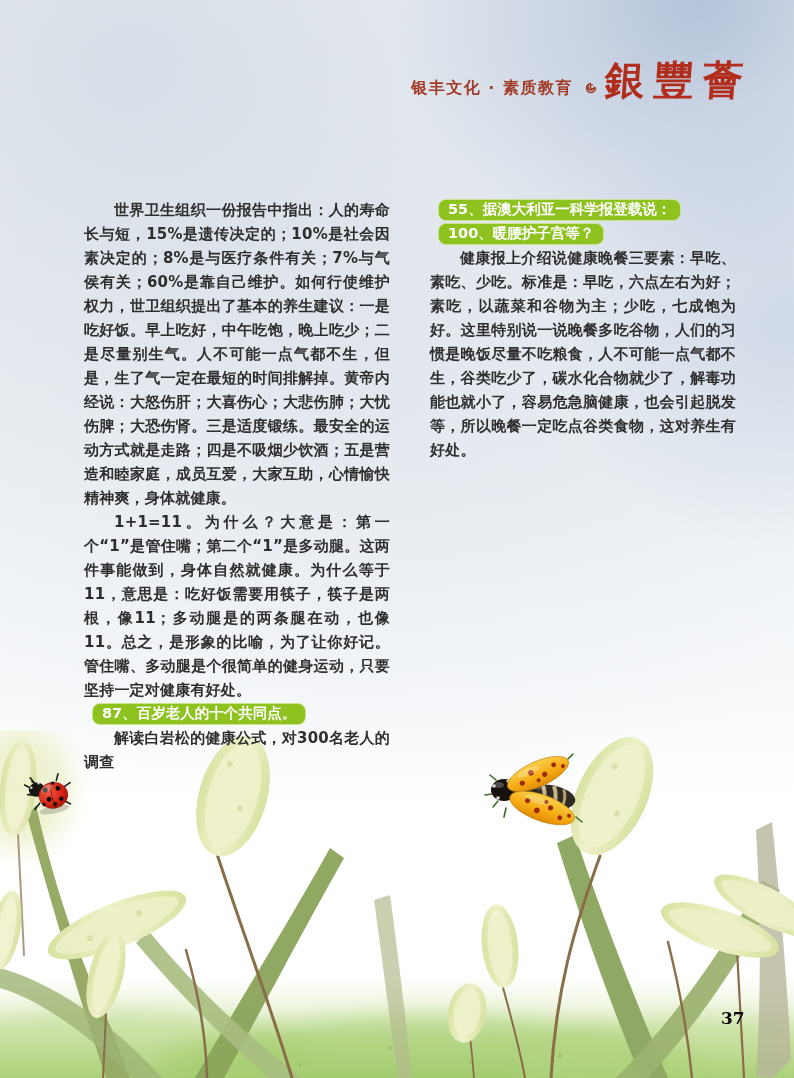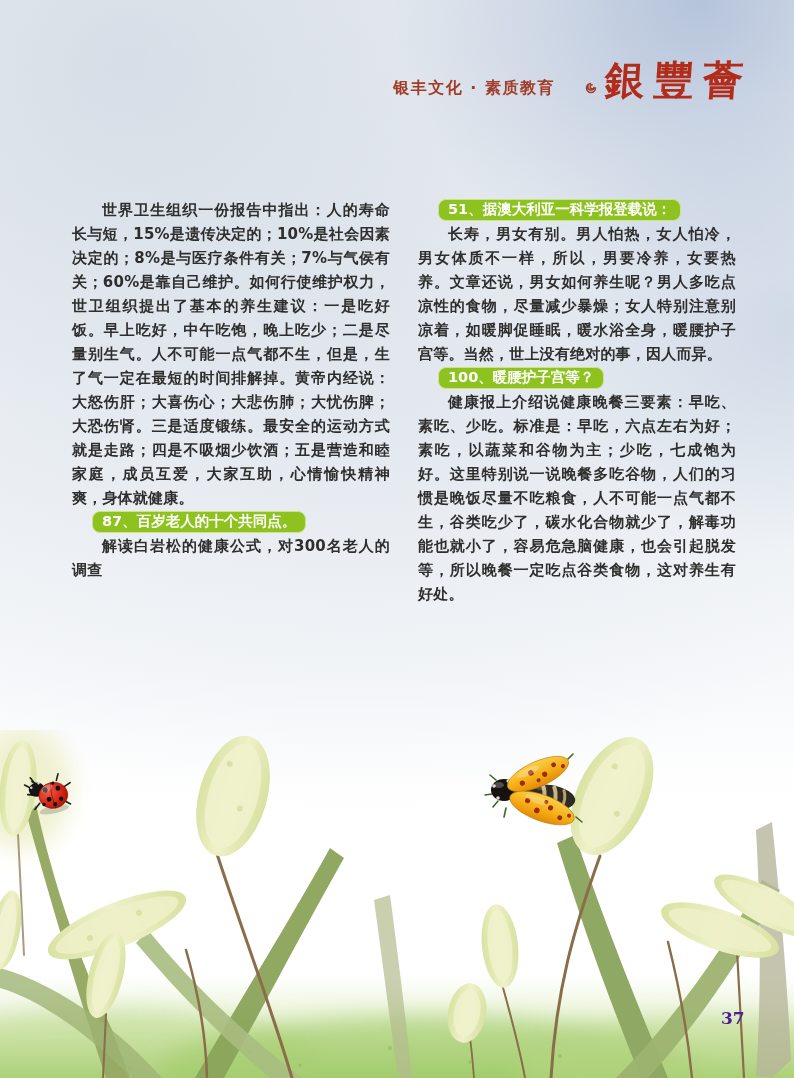"银丰文化 · 素质教育" .brand { margin-right: 27px -> 9px }
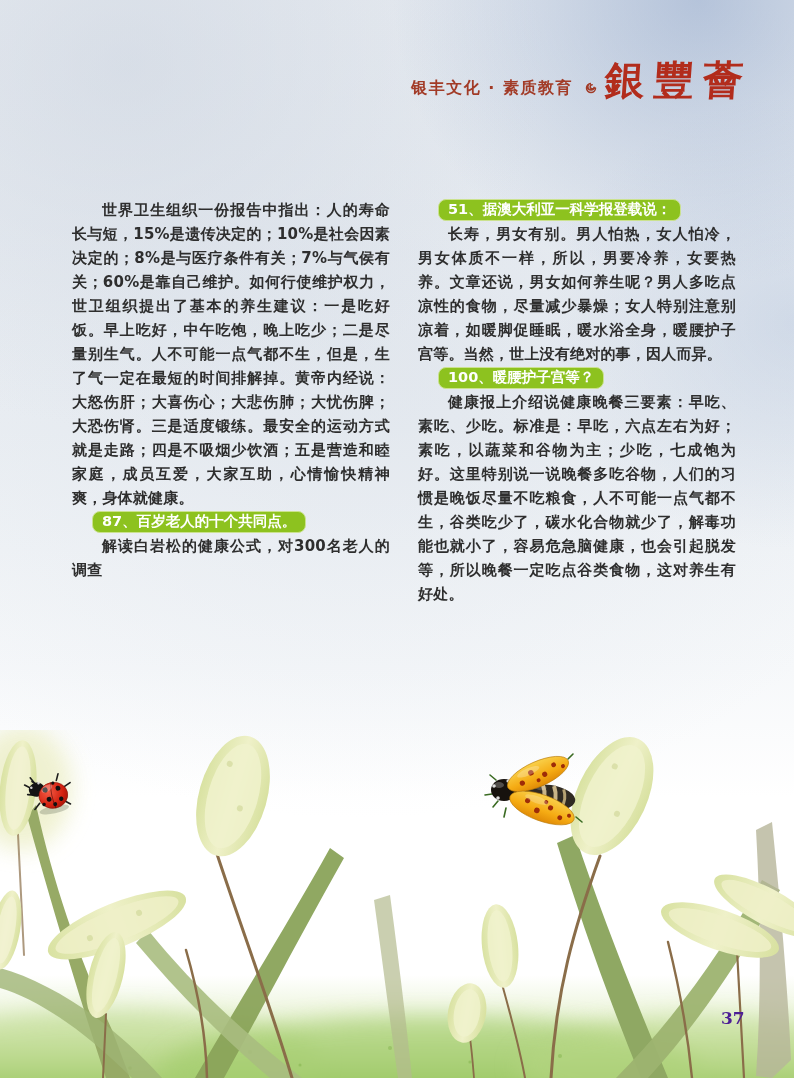"世界卫生组织一份报告中指出：人的寿命长与短，15%是遗传决定的；10%是社会因素" p.indent { margin-left: none -> 12px }
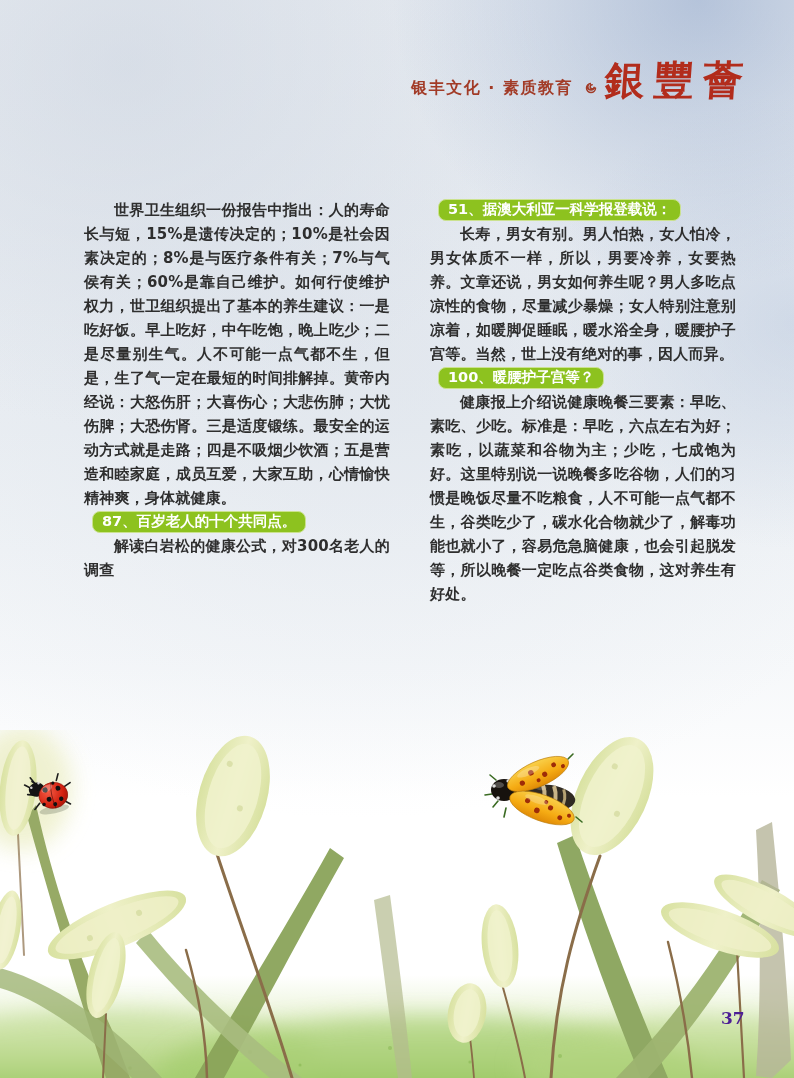"51、据澳大利亚一科学报登载说：" span.pill { text: 51 -> 55 }
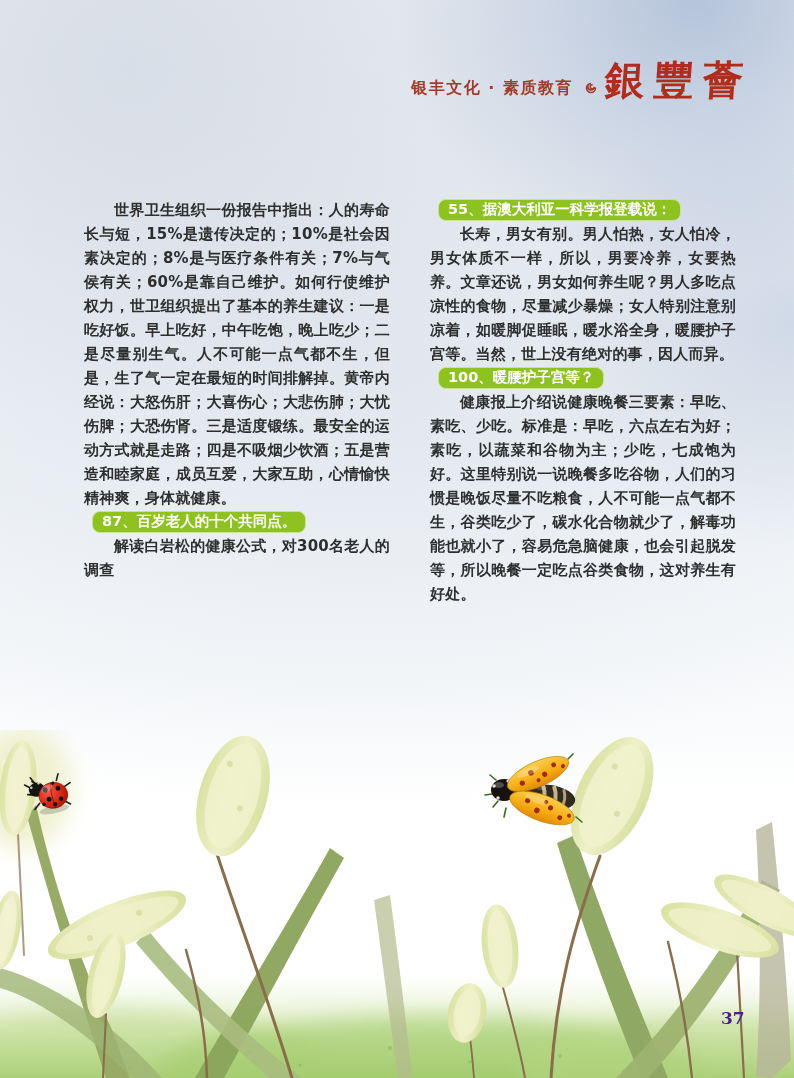"长寿，男女有别。男人怕热，女人怕冷，男女体质不一样，所以，男要冷养，女要热养。文" p.body { html: <p>长寿，男女有别。男人怕热，女人怕冷，男女体质不一样，所以，男要冷养，女要热养。文章还说，男女如何养生呢？男人多吃点凉性的食物，尽量减少暴燥；女人特别注意别凉着，如暖脚促睡眠，暖水浴全身，暖腰护子宫等。当然，世上没有绝对的事，因人而异。</p> -> none }
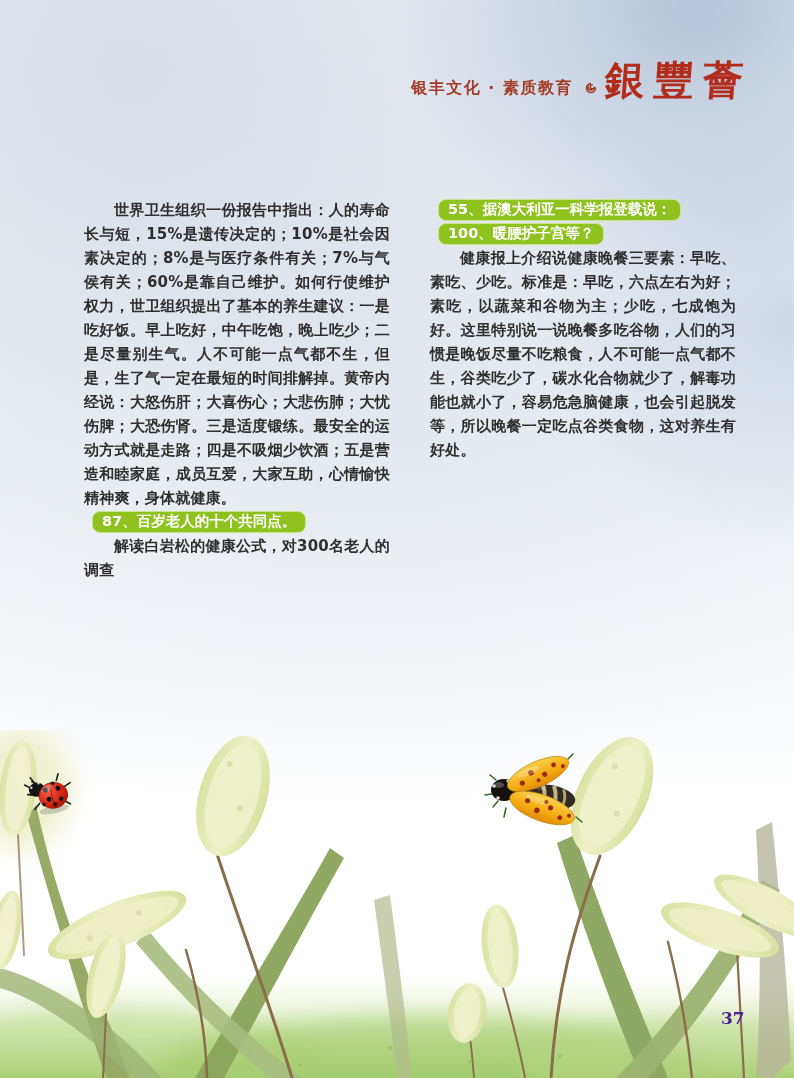"1+1=11。为什么？大意是：第一个“1”是管住嘴；第二个“1”是多动腿。这两件" p.body { html: none -> <p>1+1=11。为什么？大意是：第一个“1”是管住嘴；第二个“1”是多动腿。这两件事能做到，身体自然就健康。为什么等于11，意思是：吃好饭需要用筷子，筷子是两根，像11；多动腿是的两条腿在动，也像11。总之，是形象的比喻，为了让你好记。管住嘴、多动腿是个很简单的健身运动，只要坚持一定对健康有好处。</p> }
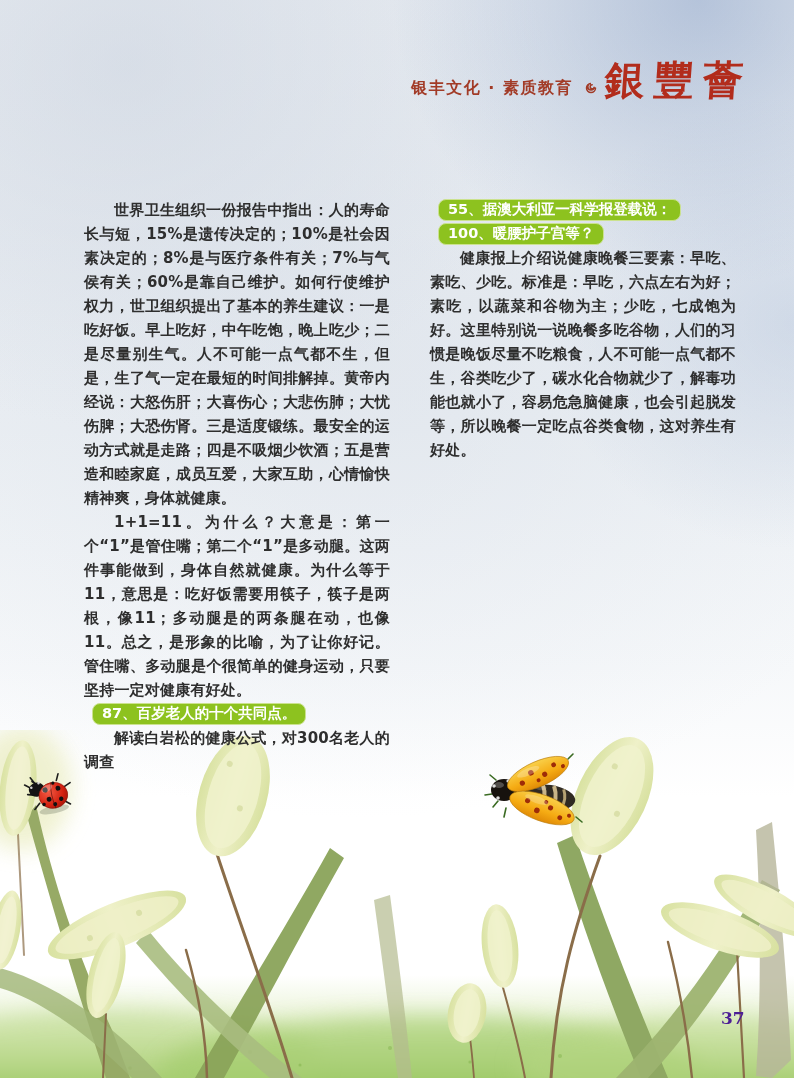"37" .page-number { color: #4c1d95 -> #000000 }
